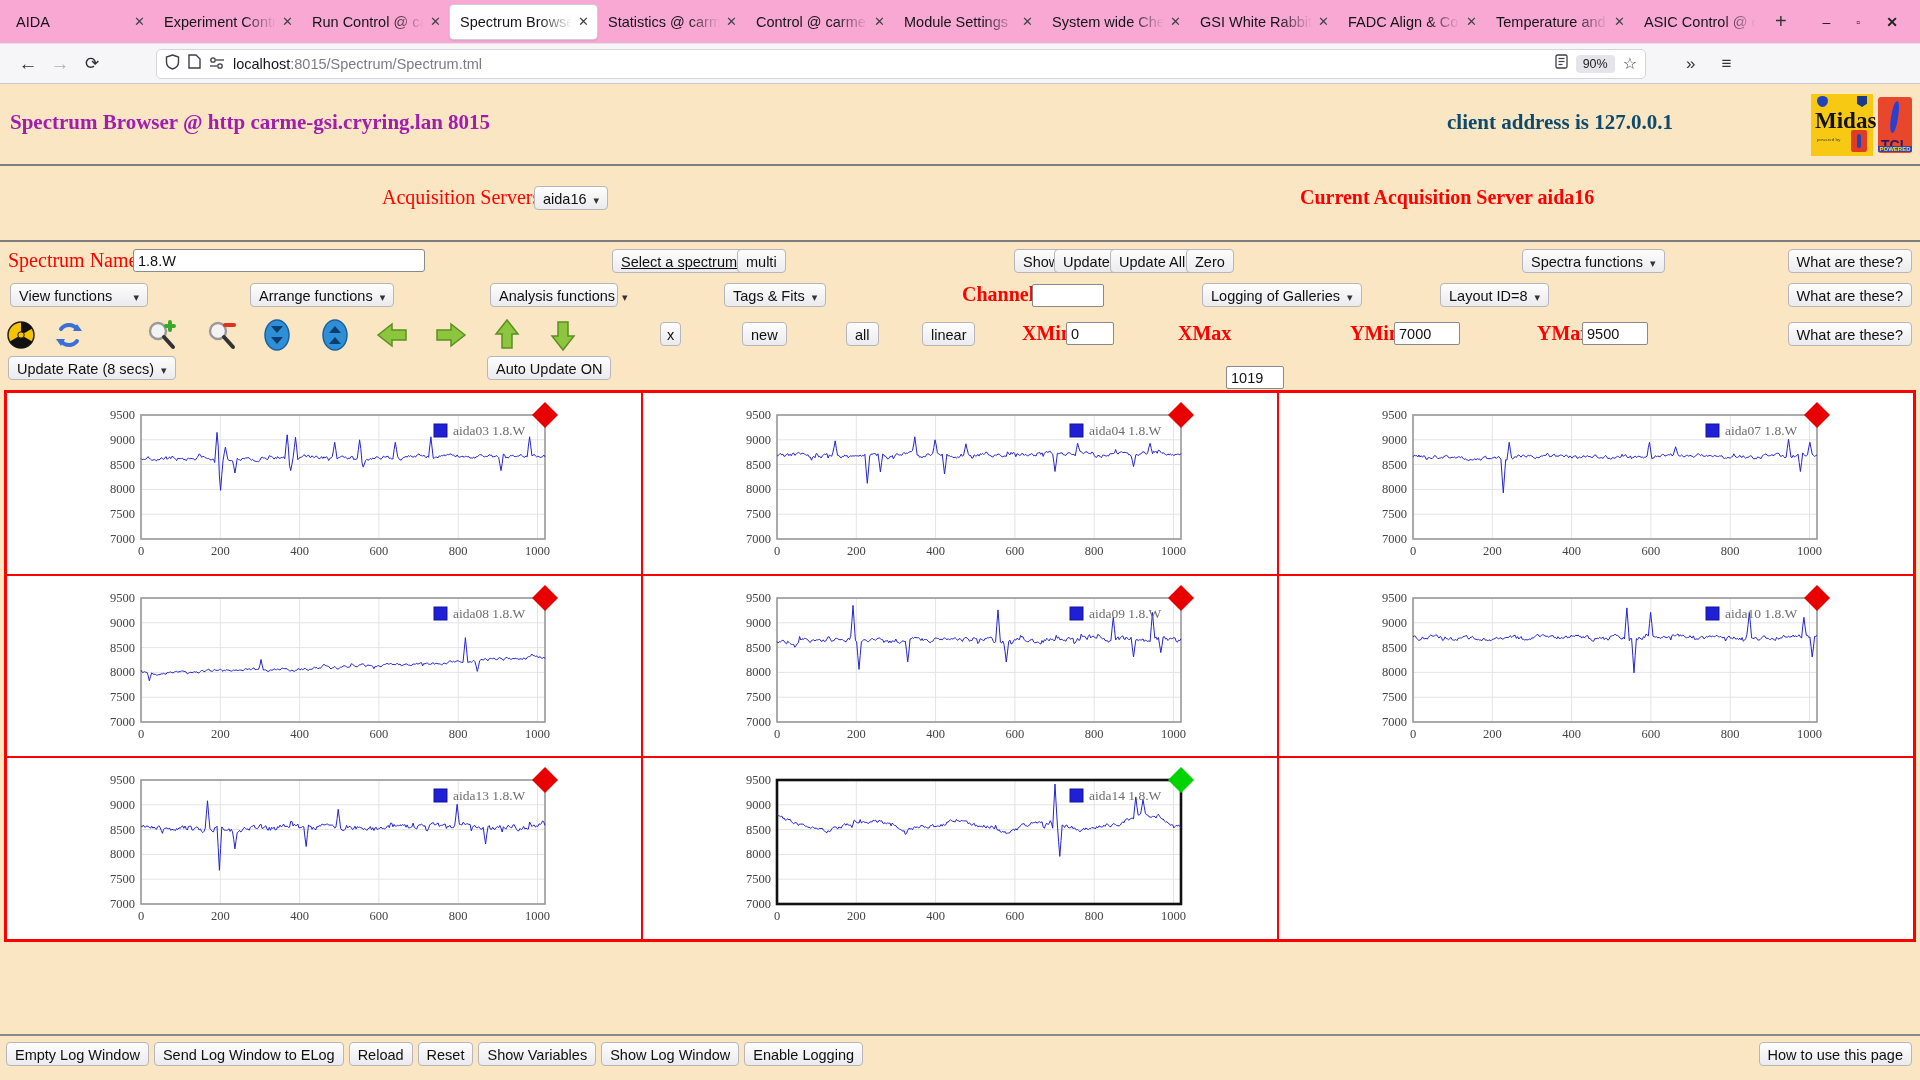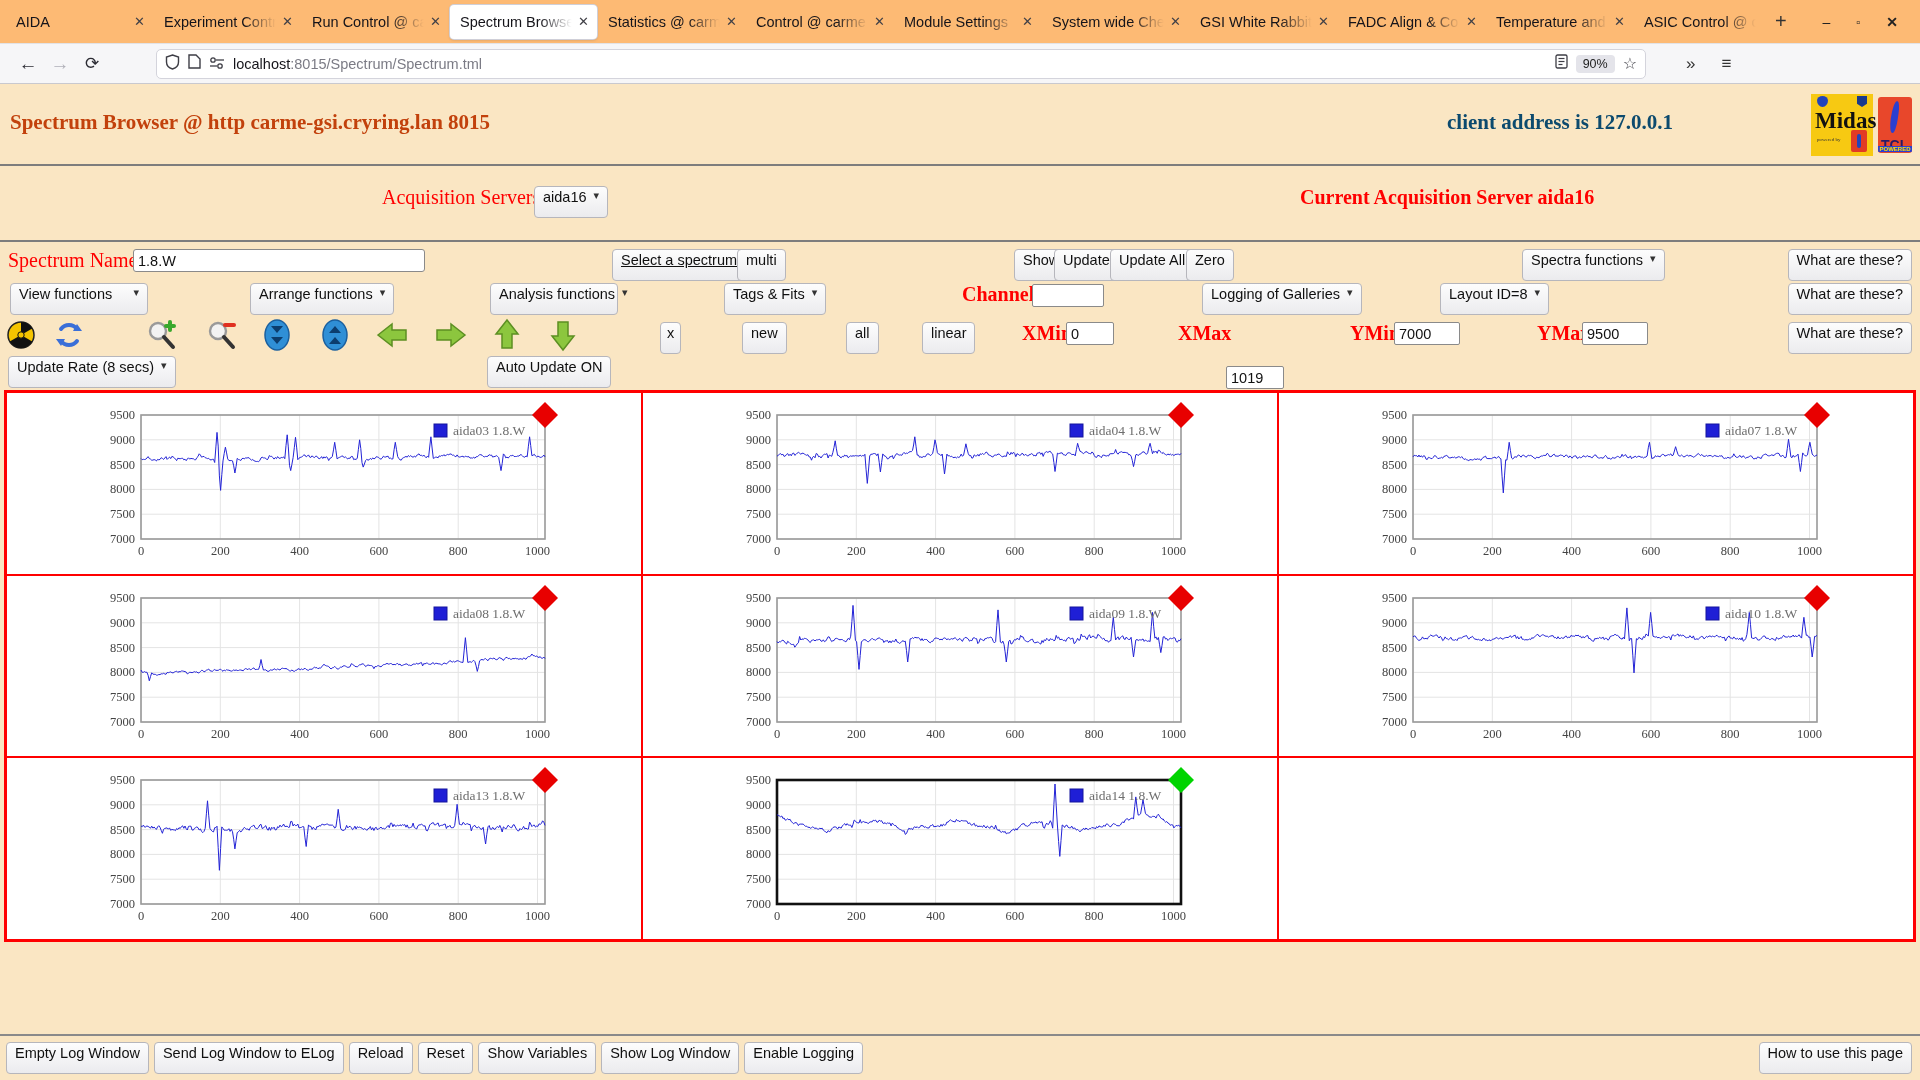"AIDA" .tabbar { background: #fdba74 -> #f9a8d4 }
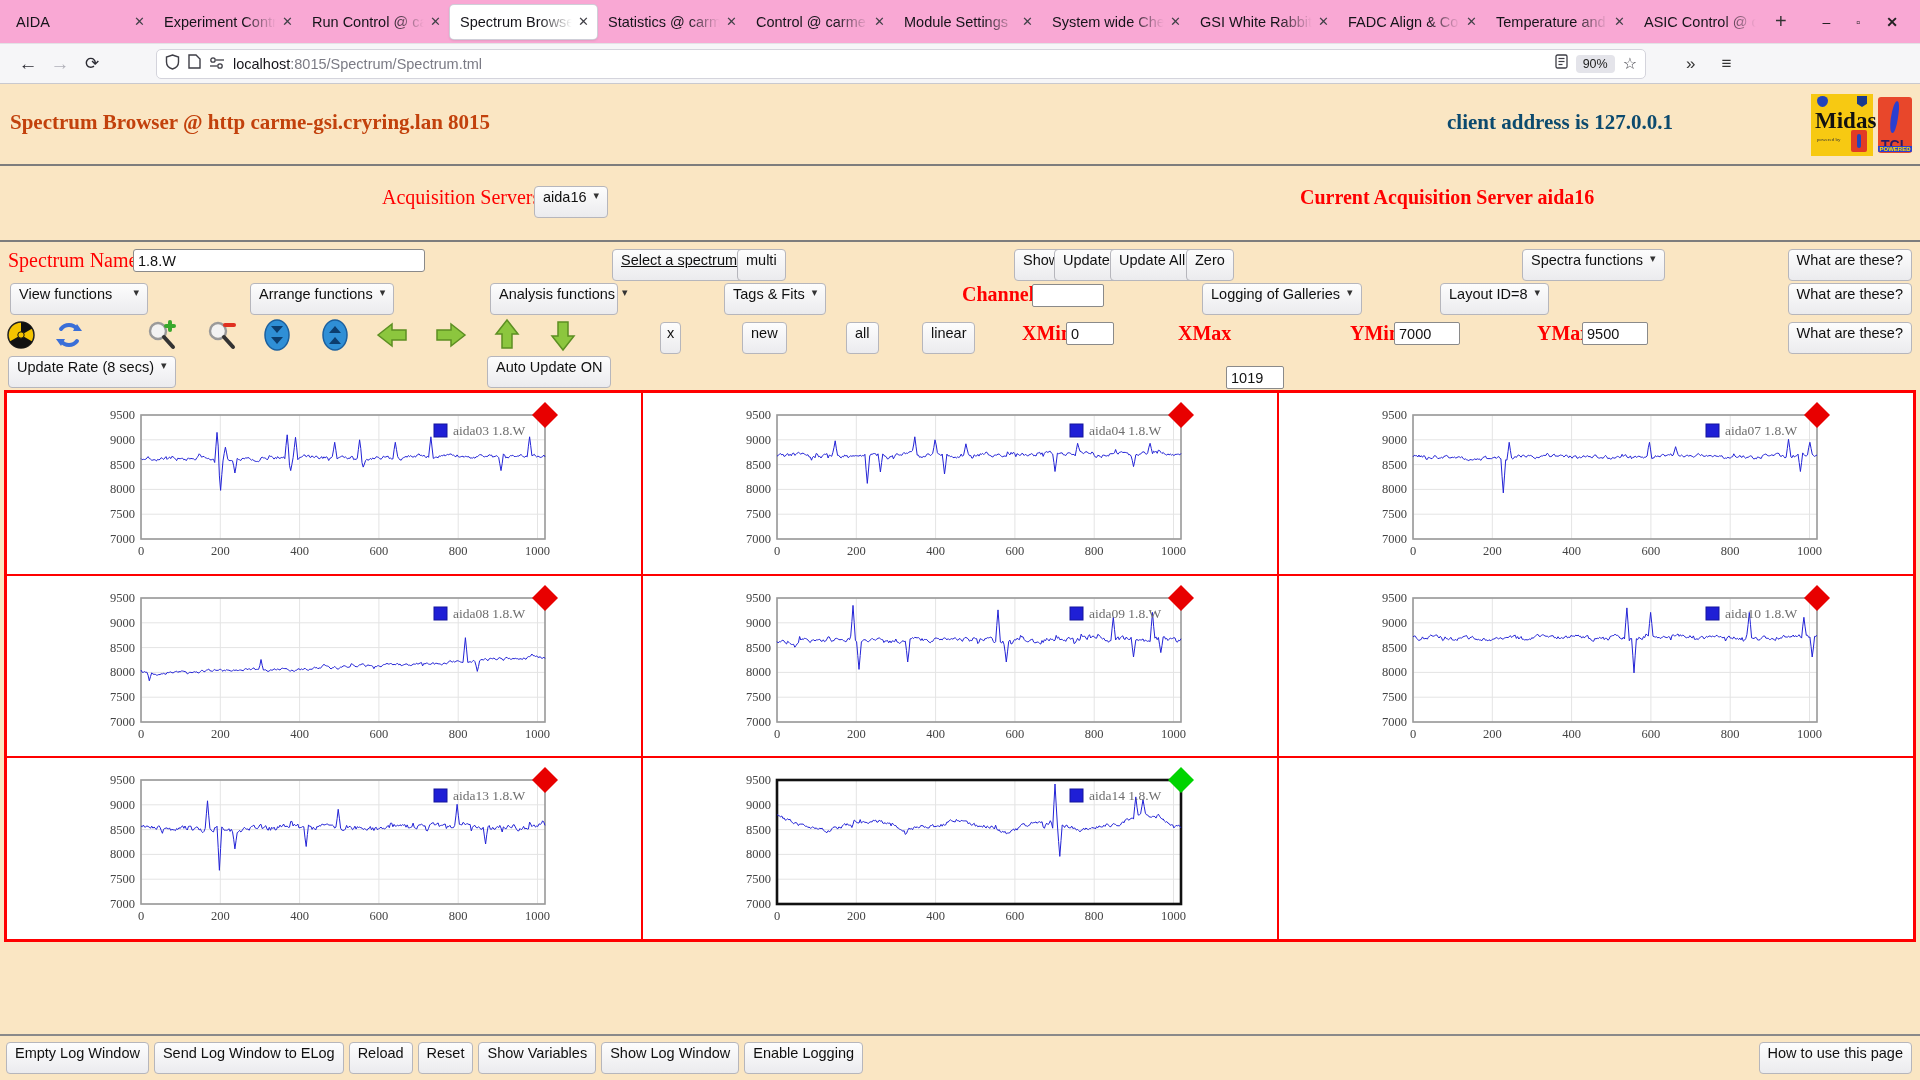"Spectrum Browser @ http" .ptitle { color: #c2410c -> #a21caf }
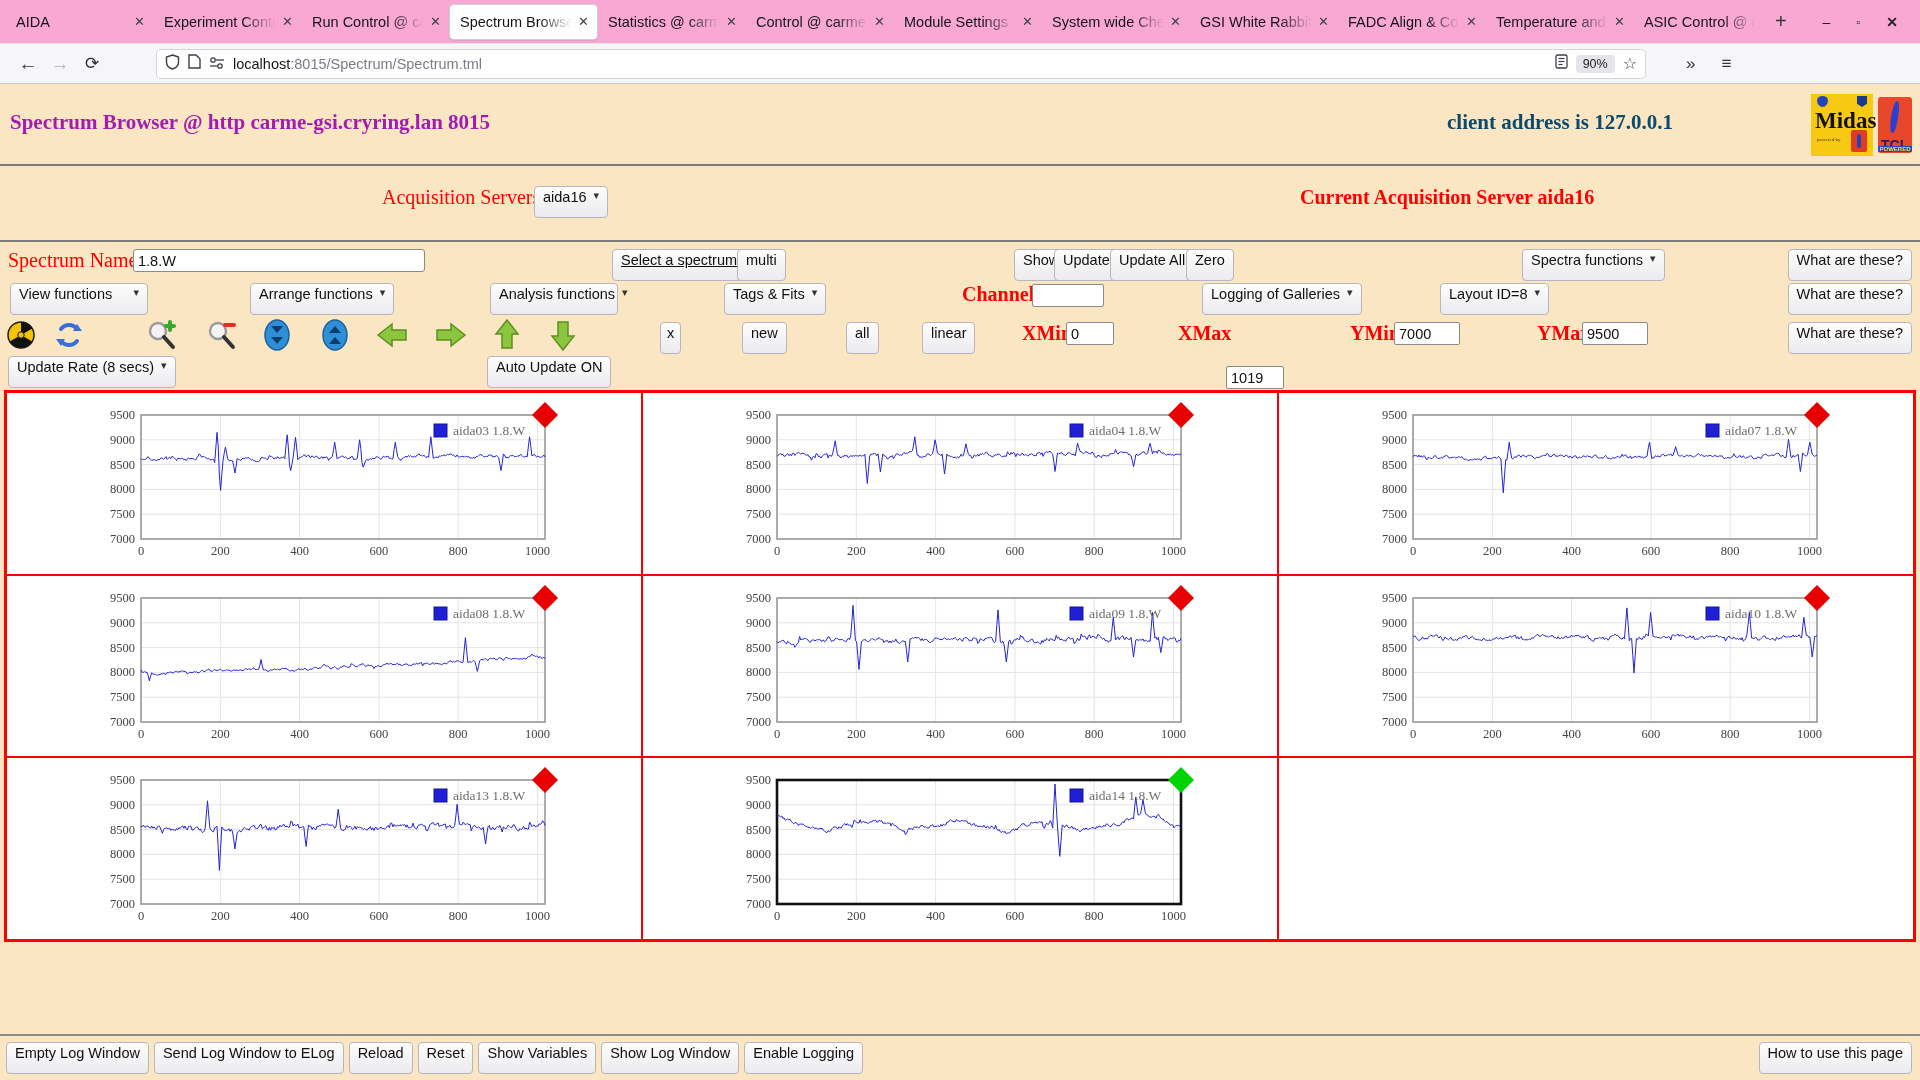"aida16" .btn, .sel { align-items: flex-start -> flex-end; height: 32px -> 24px }
